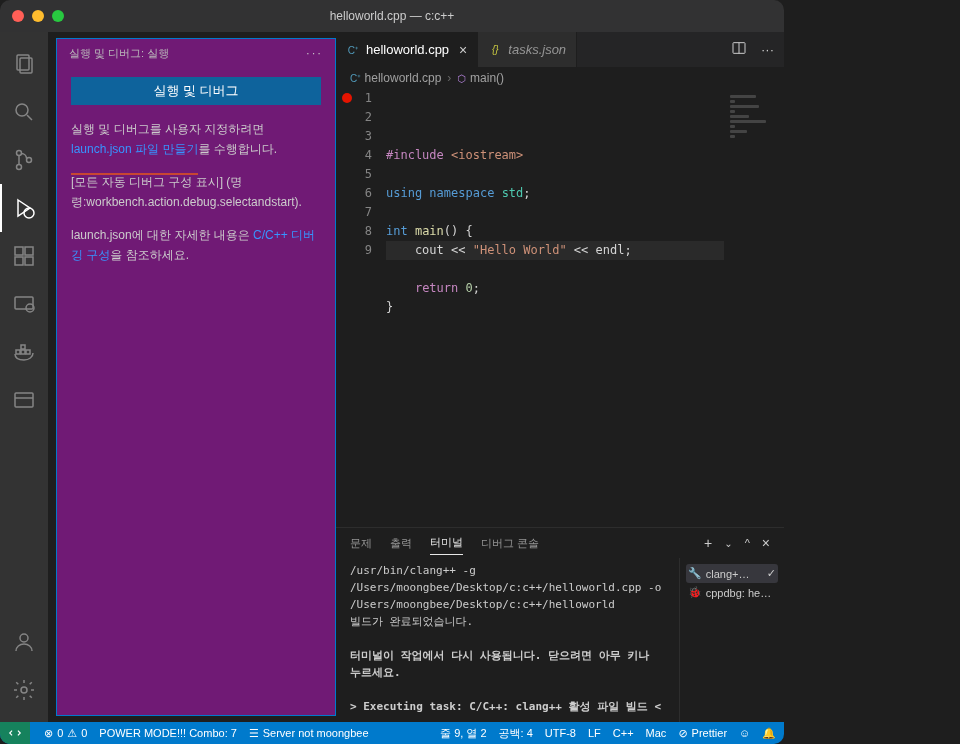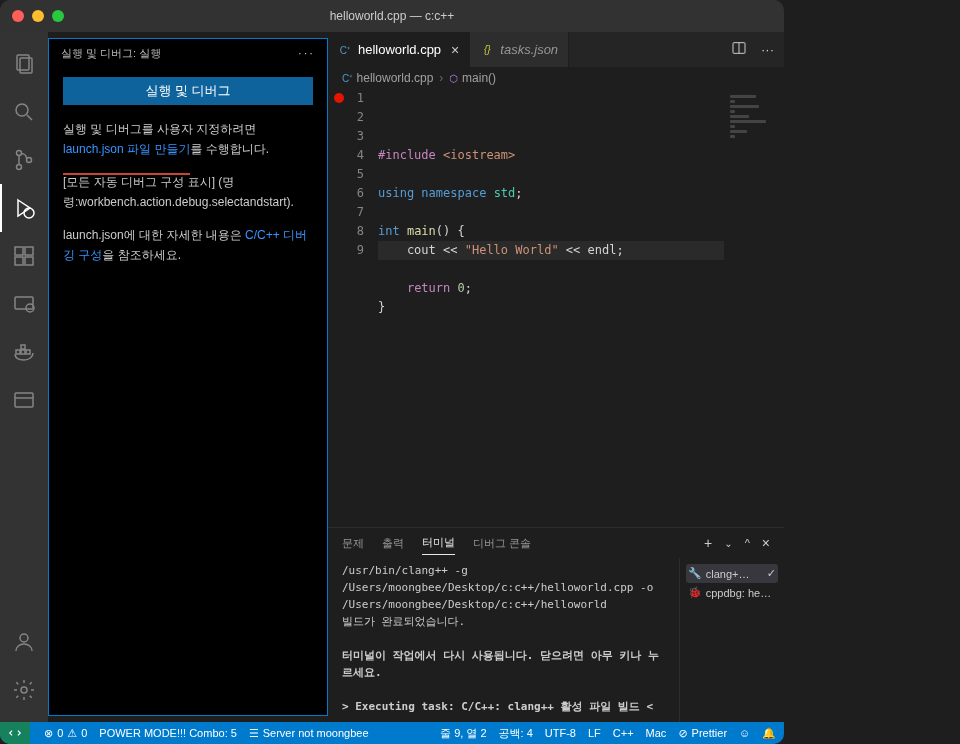"실행 및 디버그: 실행" .sidebar { background: #000000 -> #701a75; margin: 6px 0 6px 0 -> 6px 0 6px 8px }
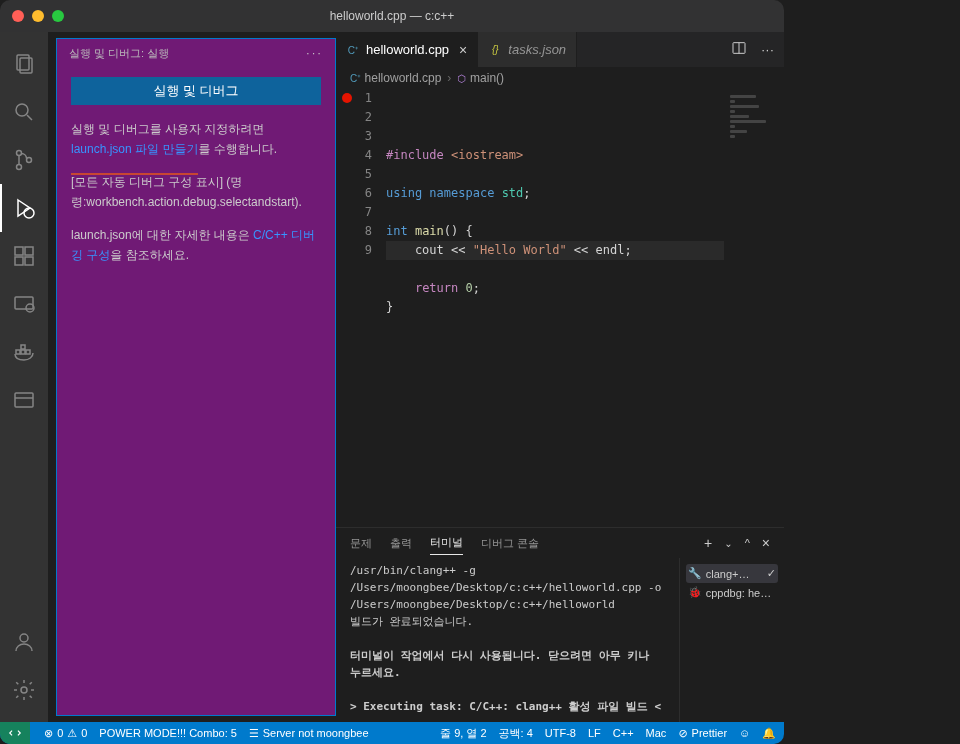"POWER MODE!!! Combo: 5" div.sb-item { text: 5 -> 7 }
